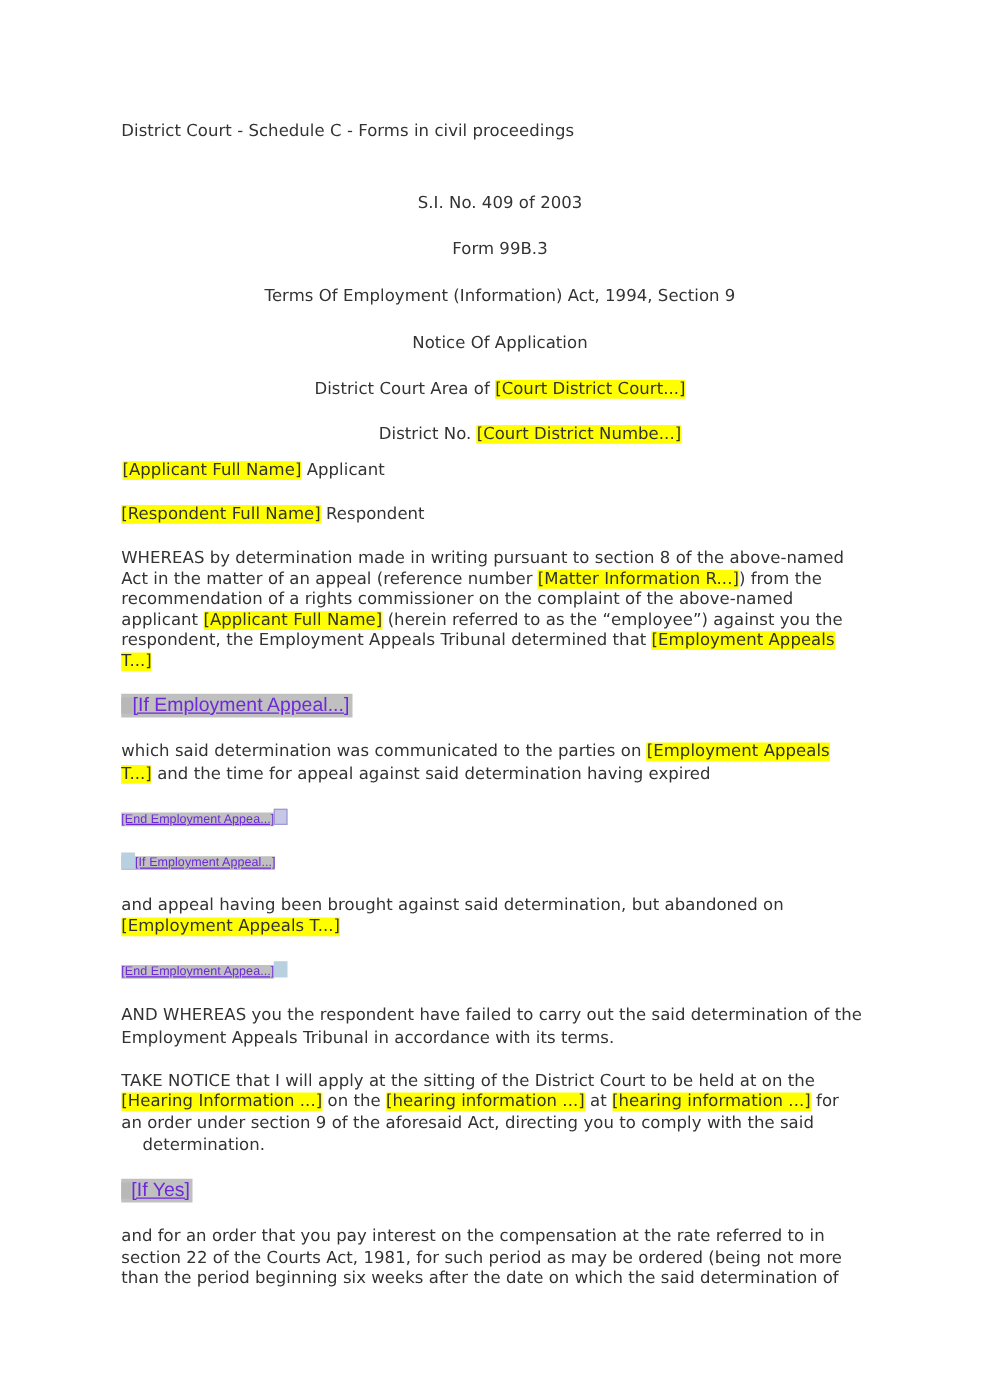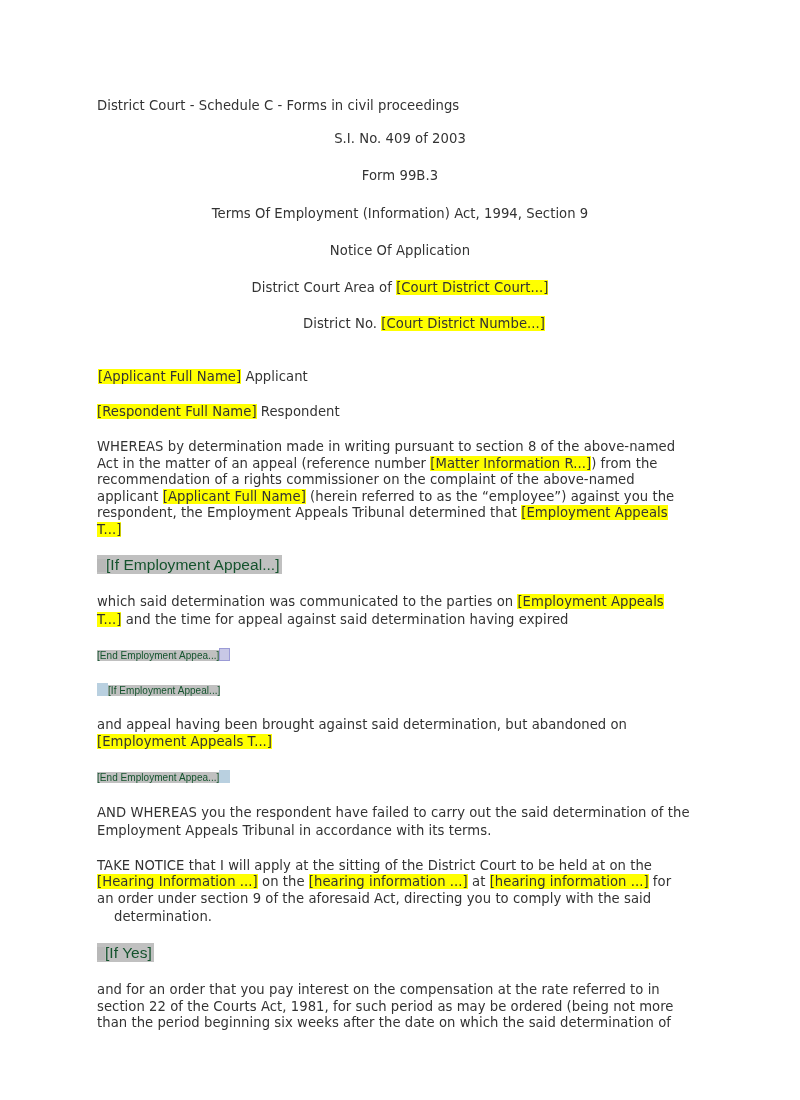"S.I. No. 409 of 2003" .center { margin-top: none -> 24px }
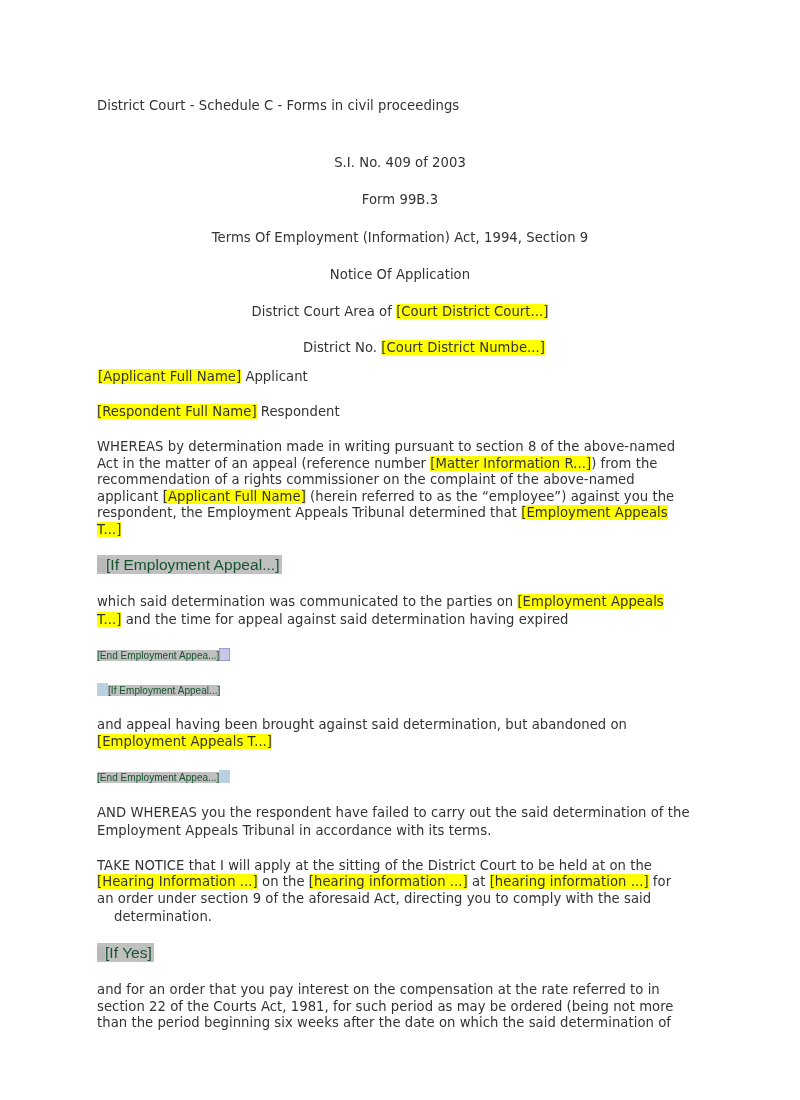"[If Employment Appeal...]" .field { color: #14532d -> #6d28d9; text-decoration: none -> underline }
